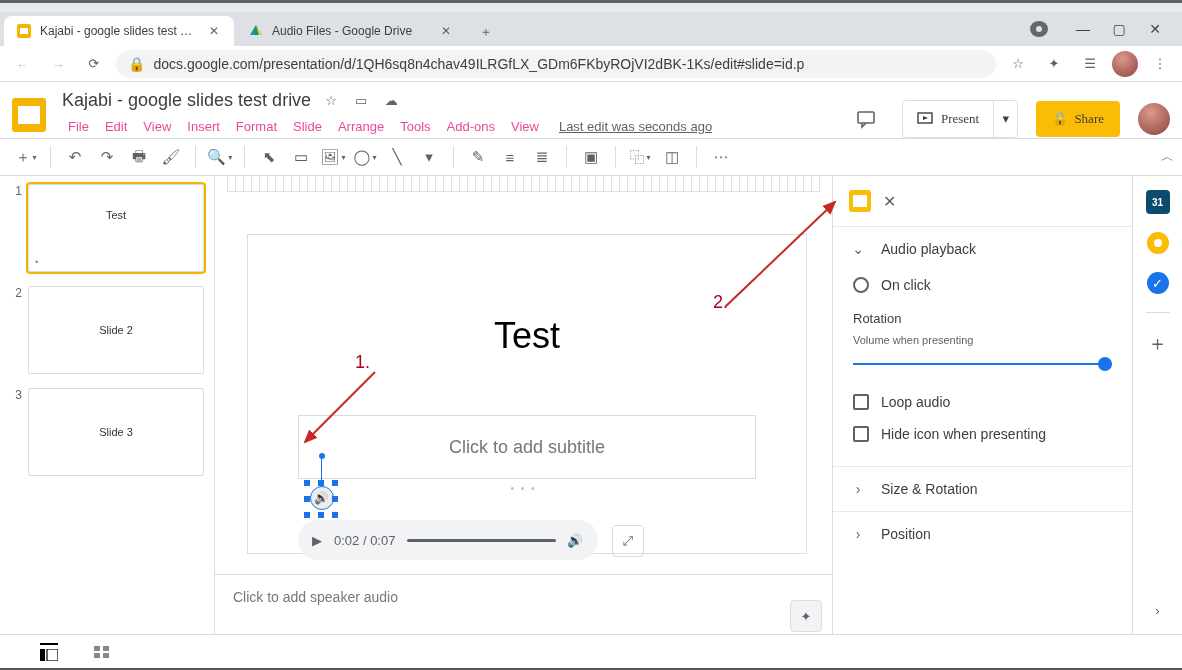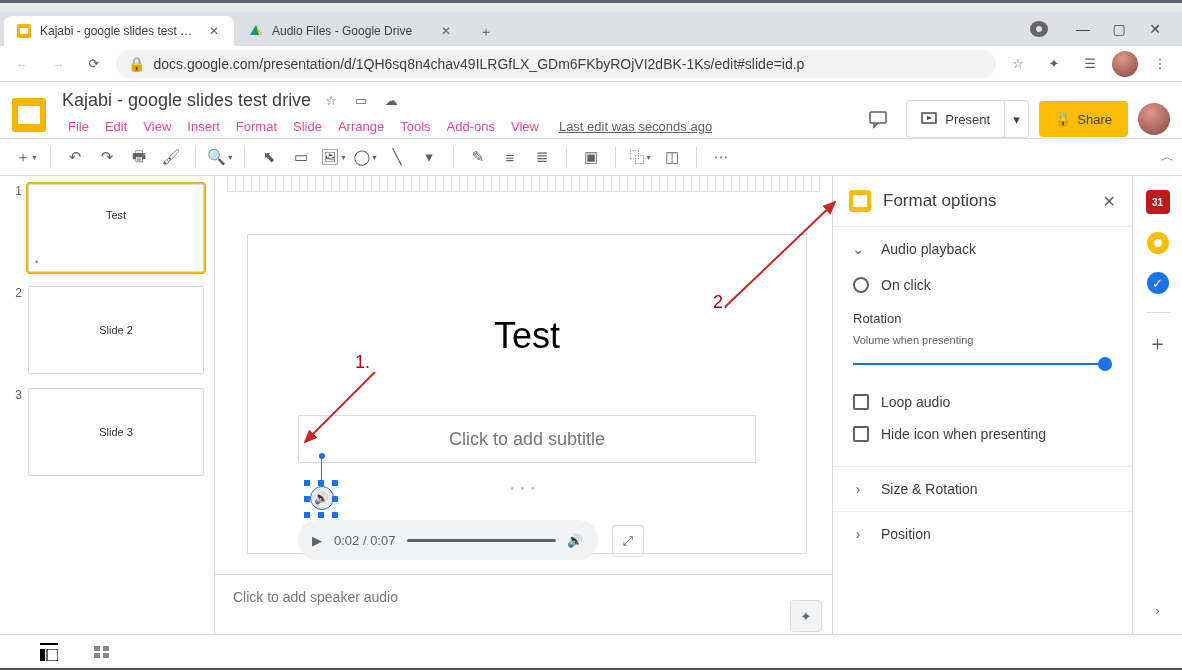"Present" .header-right { font-family: none -> Liberation Serif, serif; gap: 10px -> 18px }
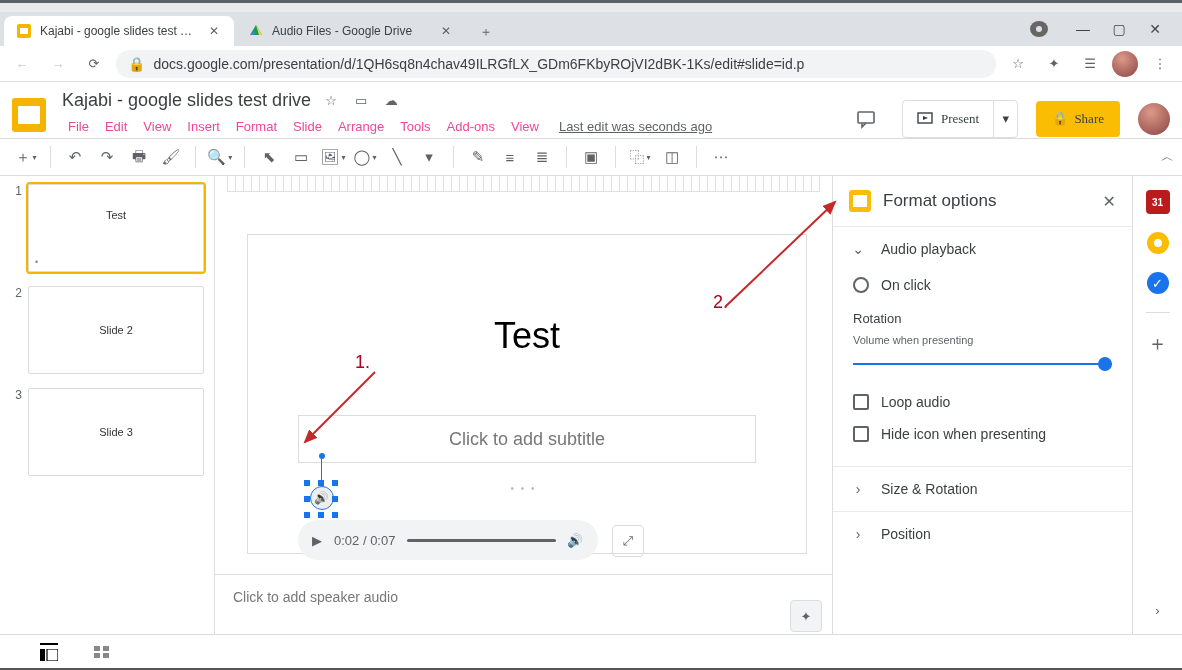"Format options" div.fp-title { html: <div>Format options</div> -> none }
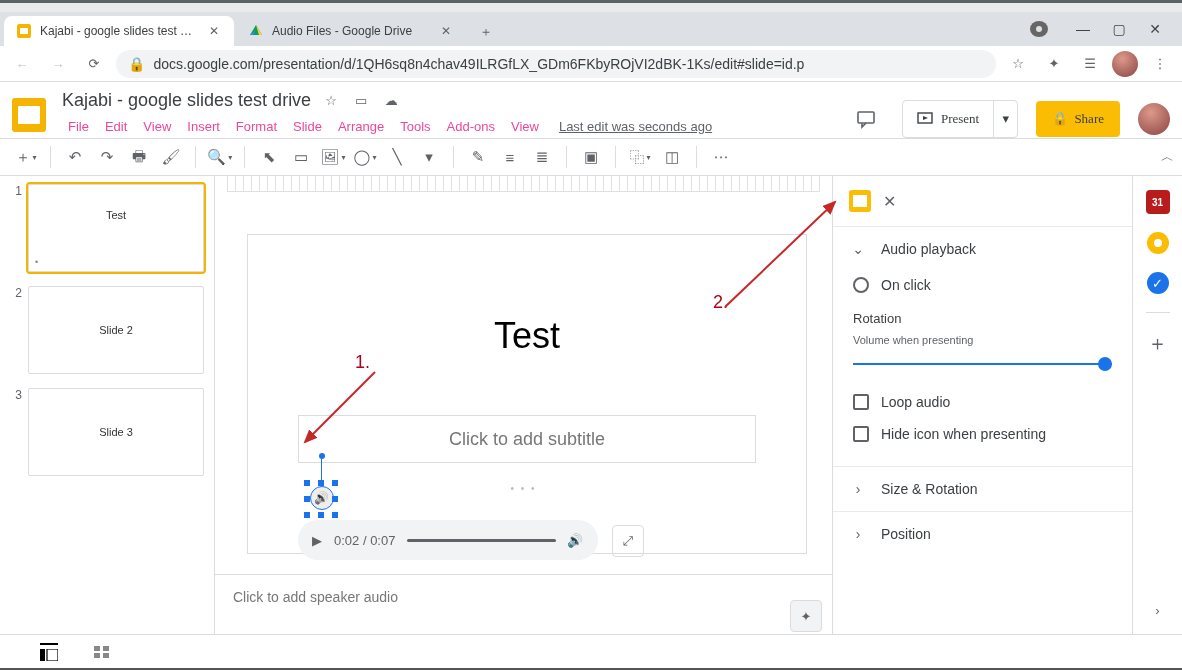"31" .rail-cal { background: #b91c1c -> #0c4a6e }
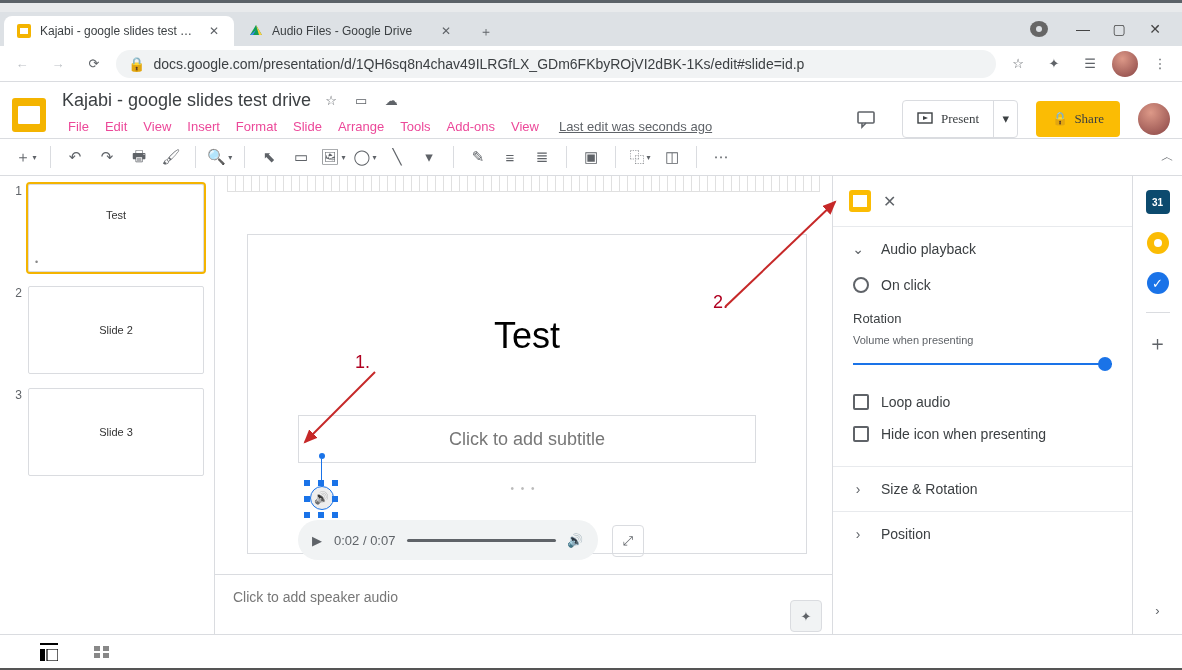"Click to add subtitle" .subtitle-box { height: 48px -> 64px }
